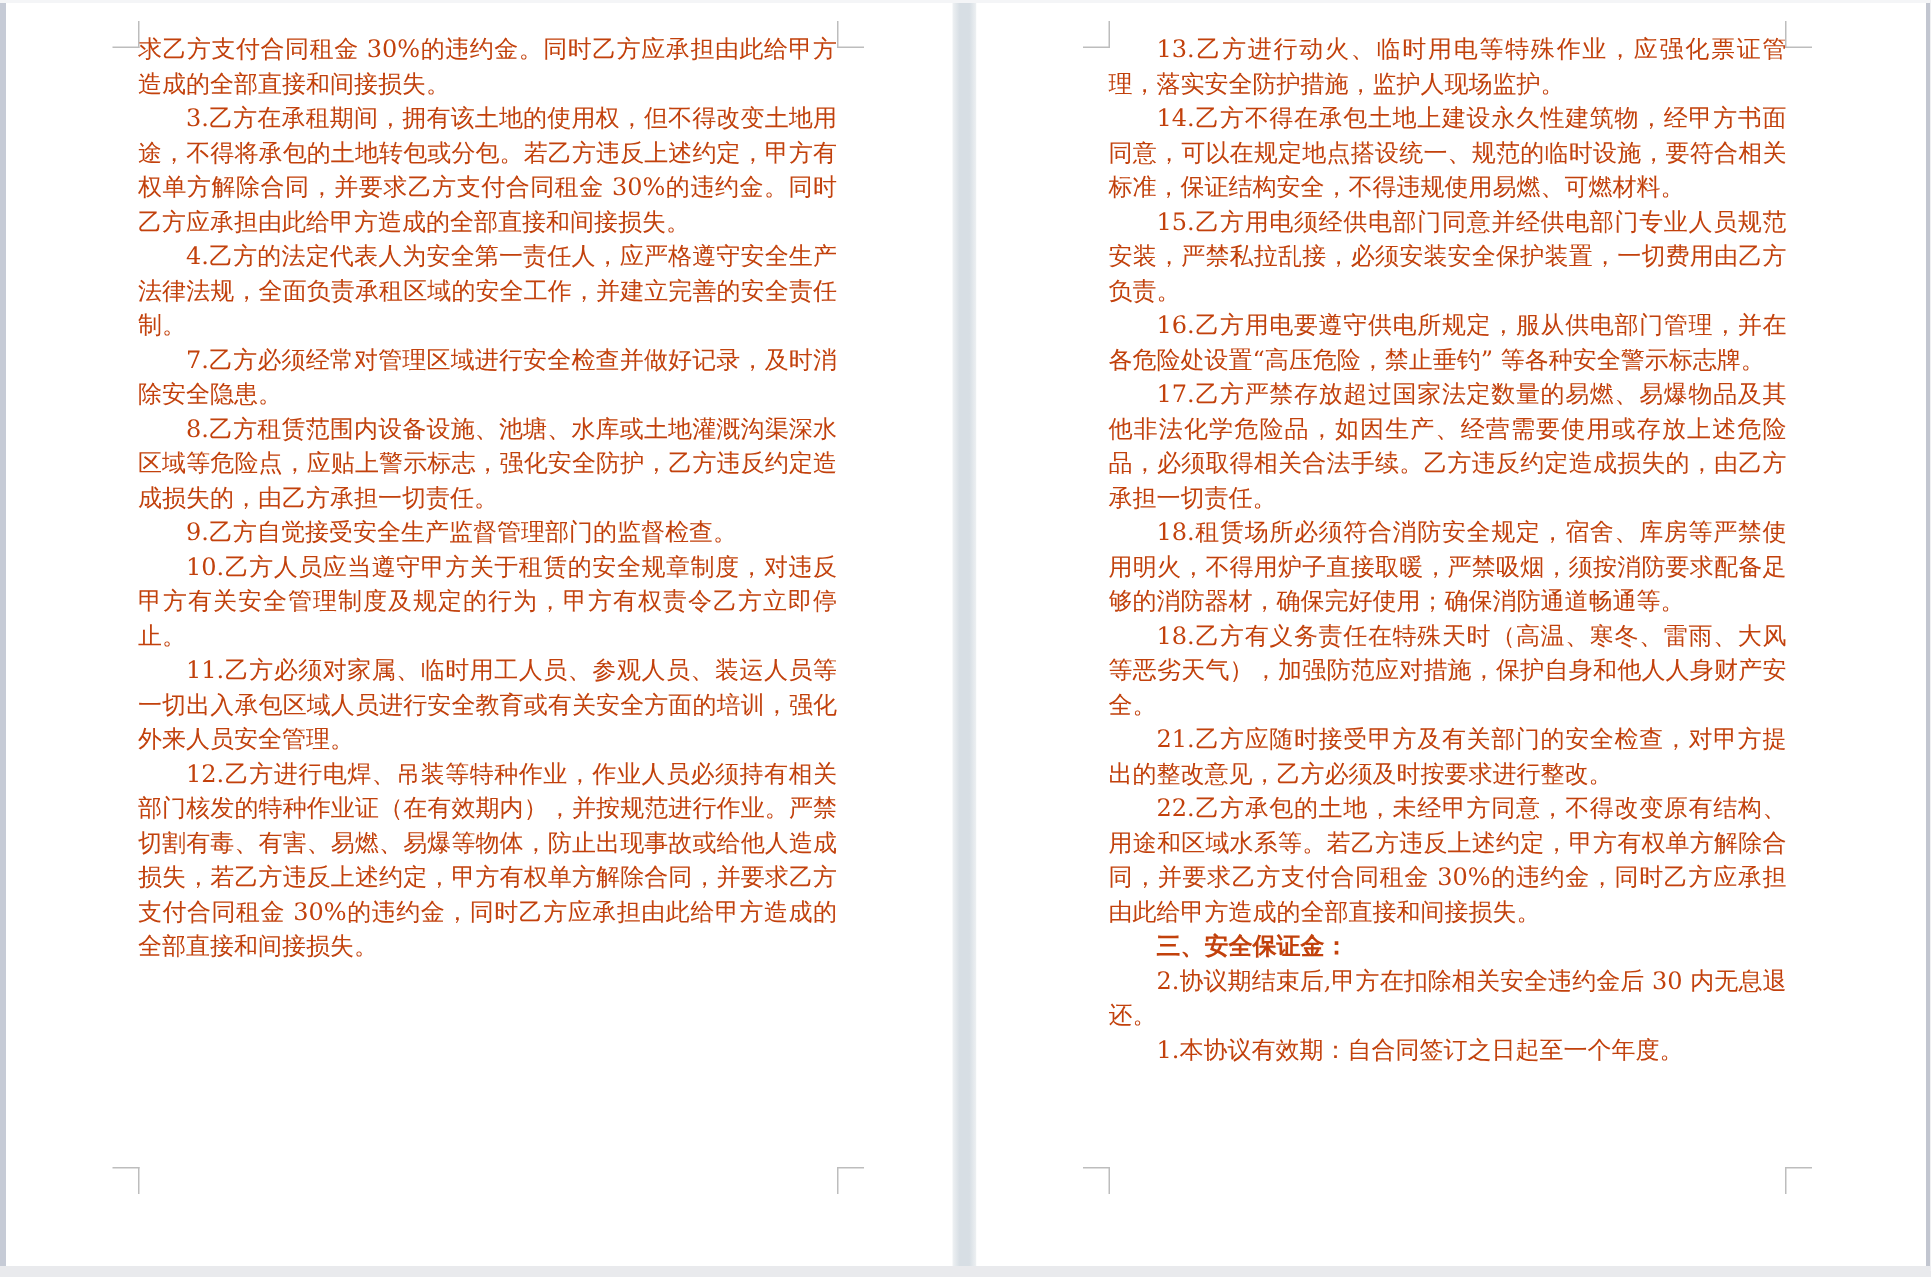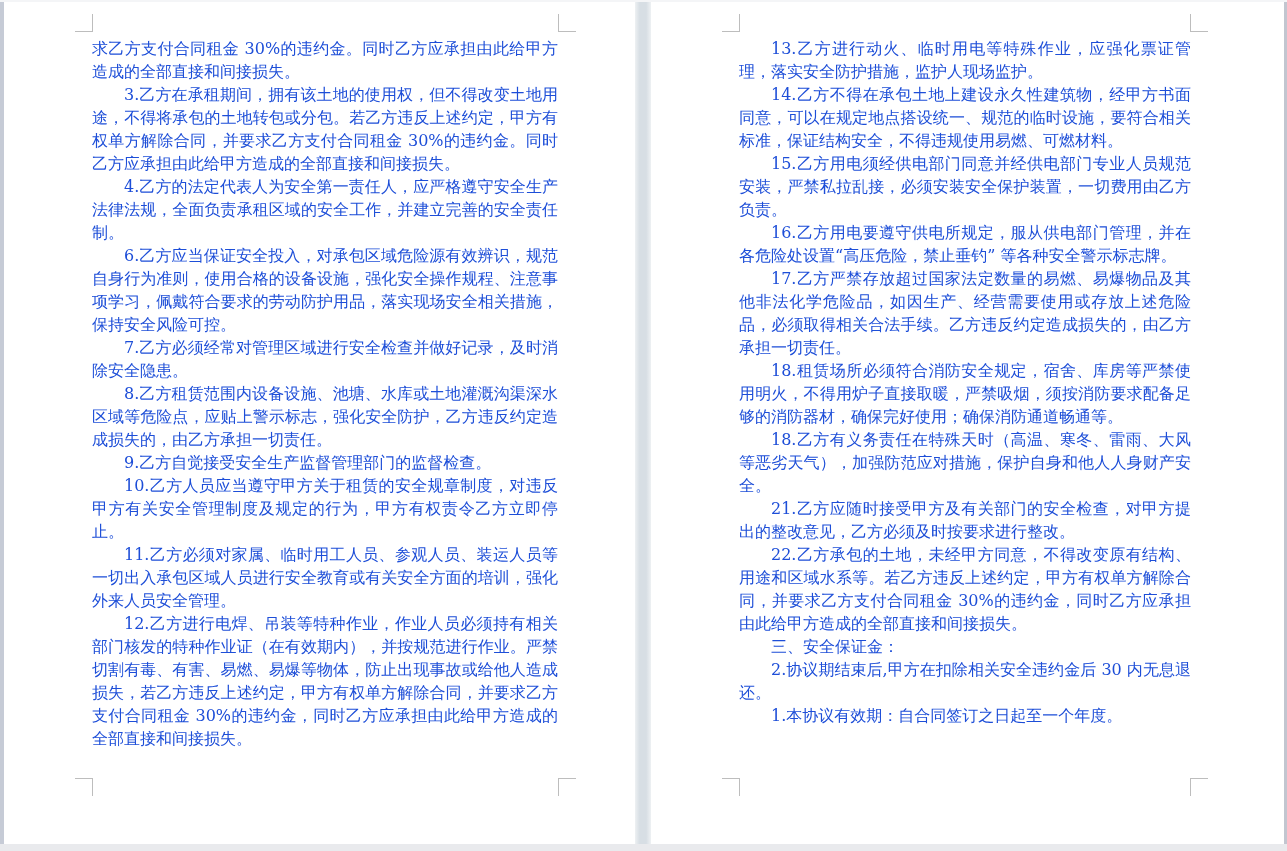"求乙方支付合同租金" .page-text { color: #1d4ed8 -> #c2410c; top: 37px -> 21px }
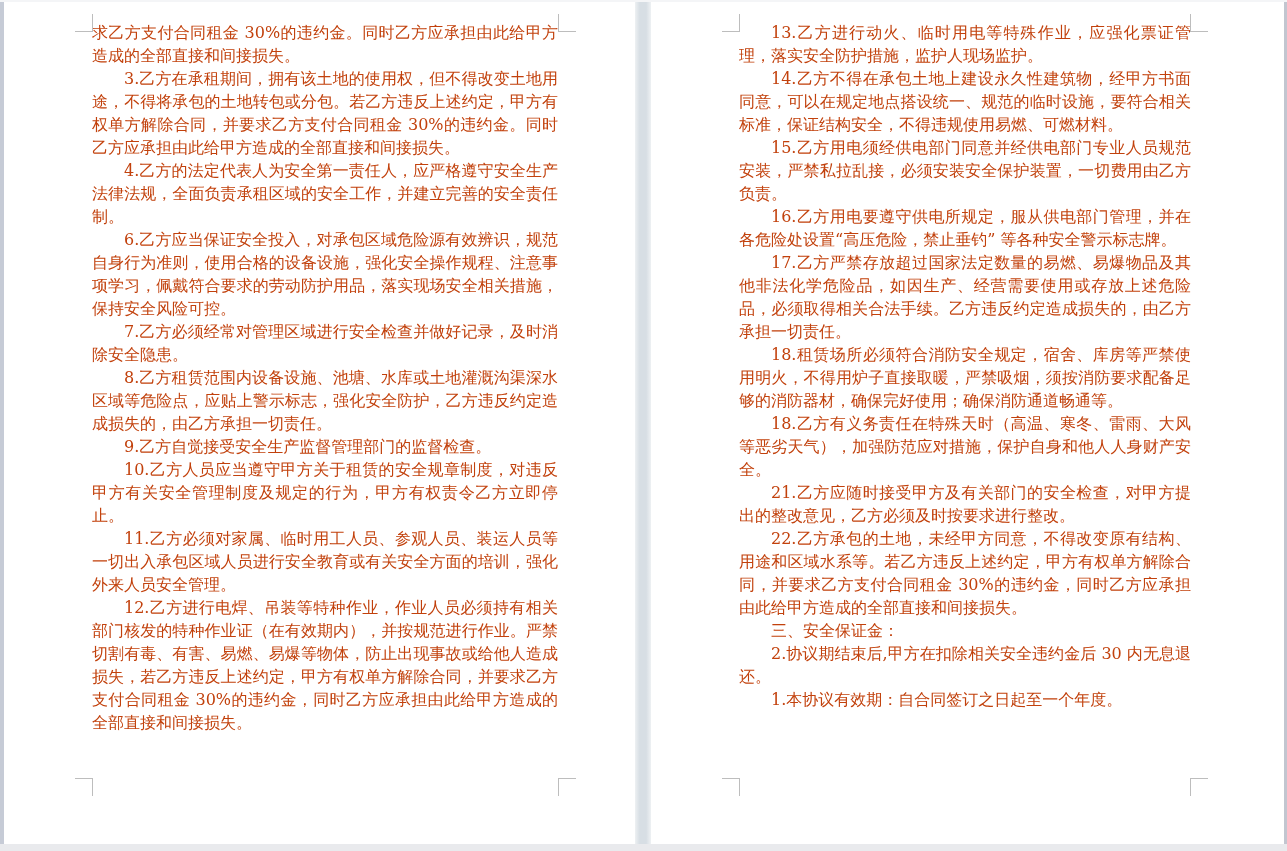"6.乙方应当保证安全投入，对承包区域危险源有效辨识，规范自身行为准则，使用合格的" p.para { html: <p>6.乙方应当保证安全投入，对承包区域危险源有效辨识，规范自身行为准则，使用合格的设备设施，强化安全操作规程、注意事项学习，佩戴符合要求的劳动防护用品，落实现场安全相关措施，保持安全风险可控。</p> -> none }
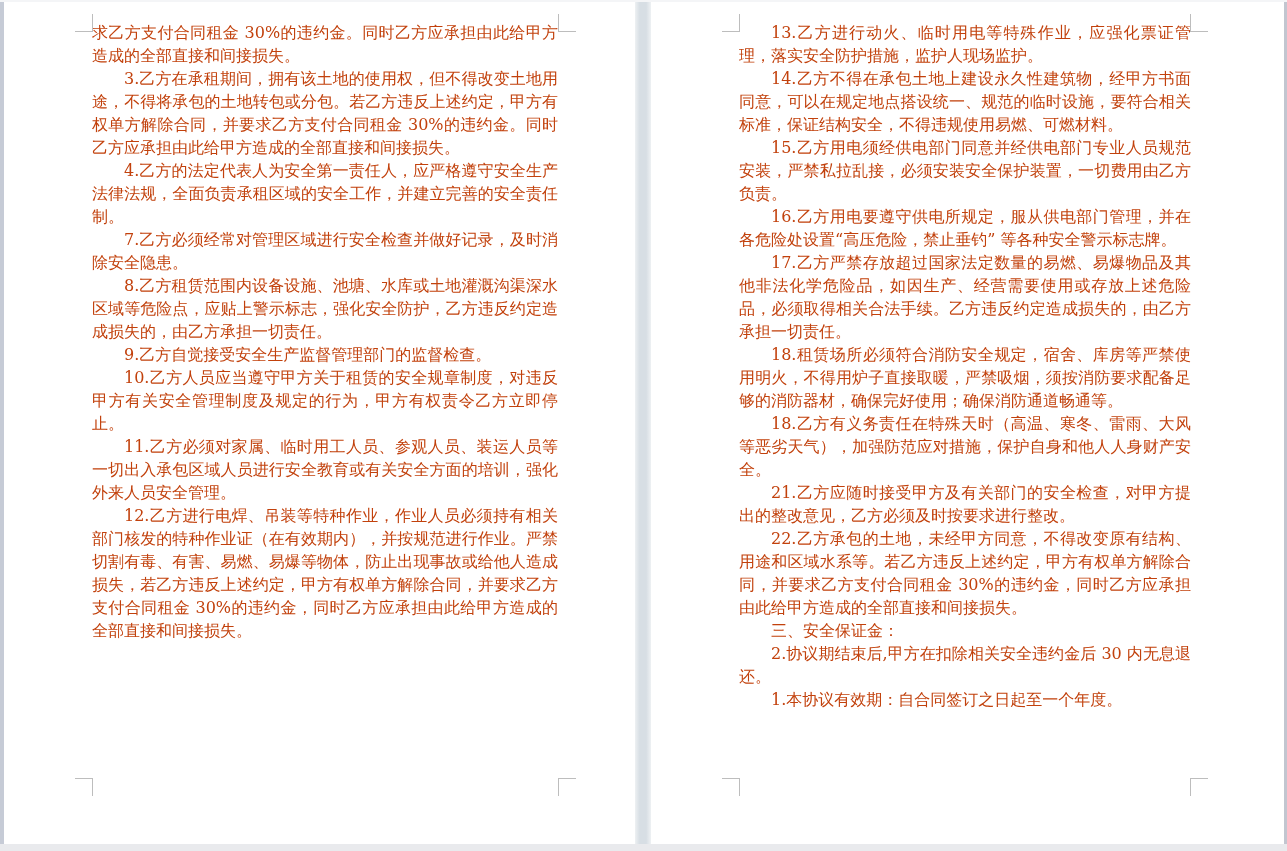"三、安全保证金：" .heading { font-weight: normal -> bold }
